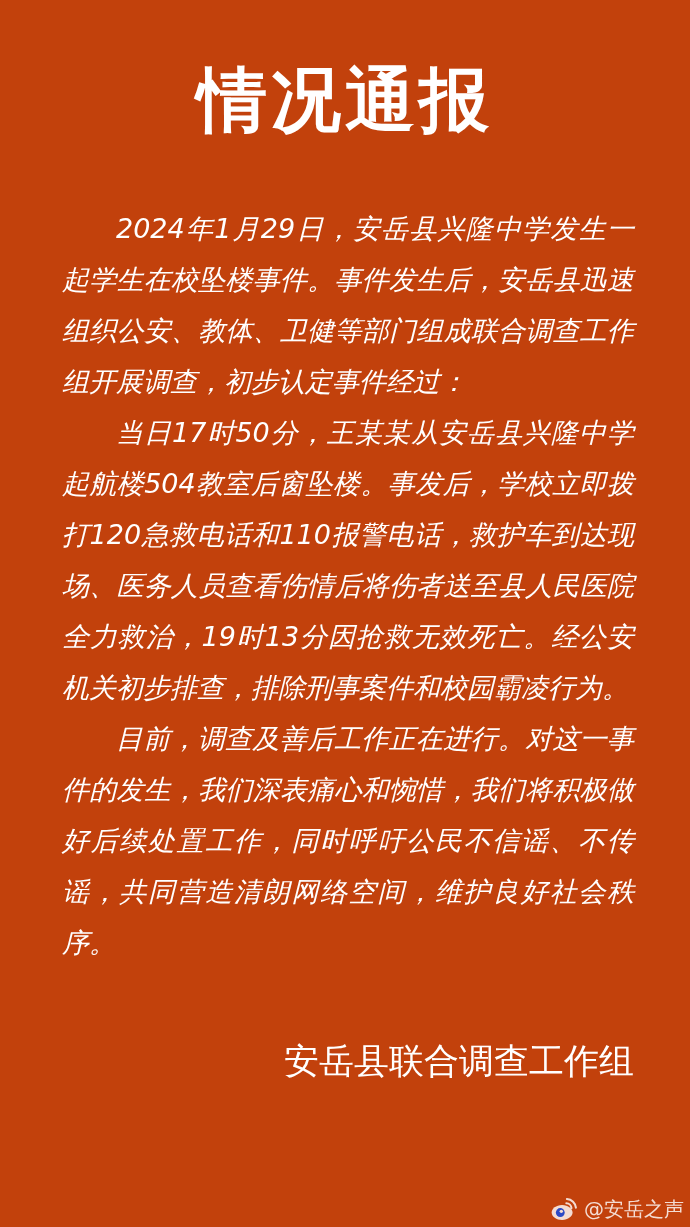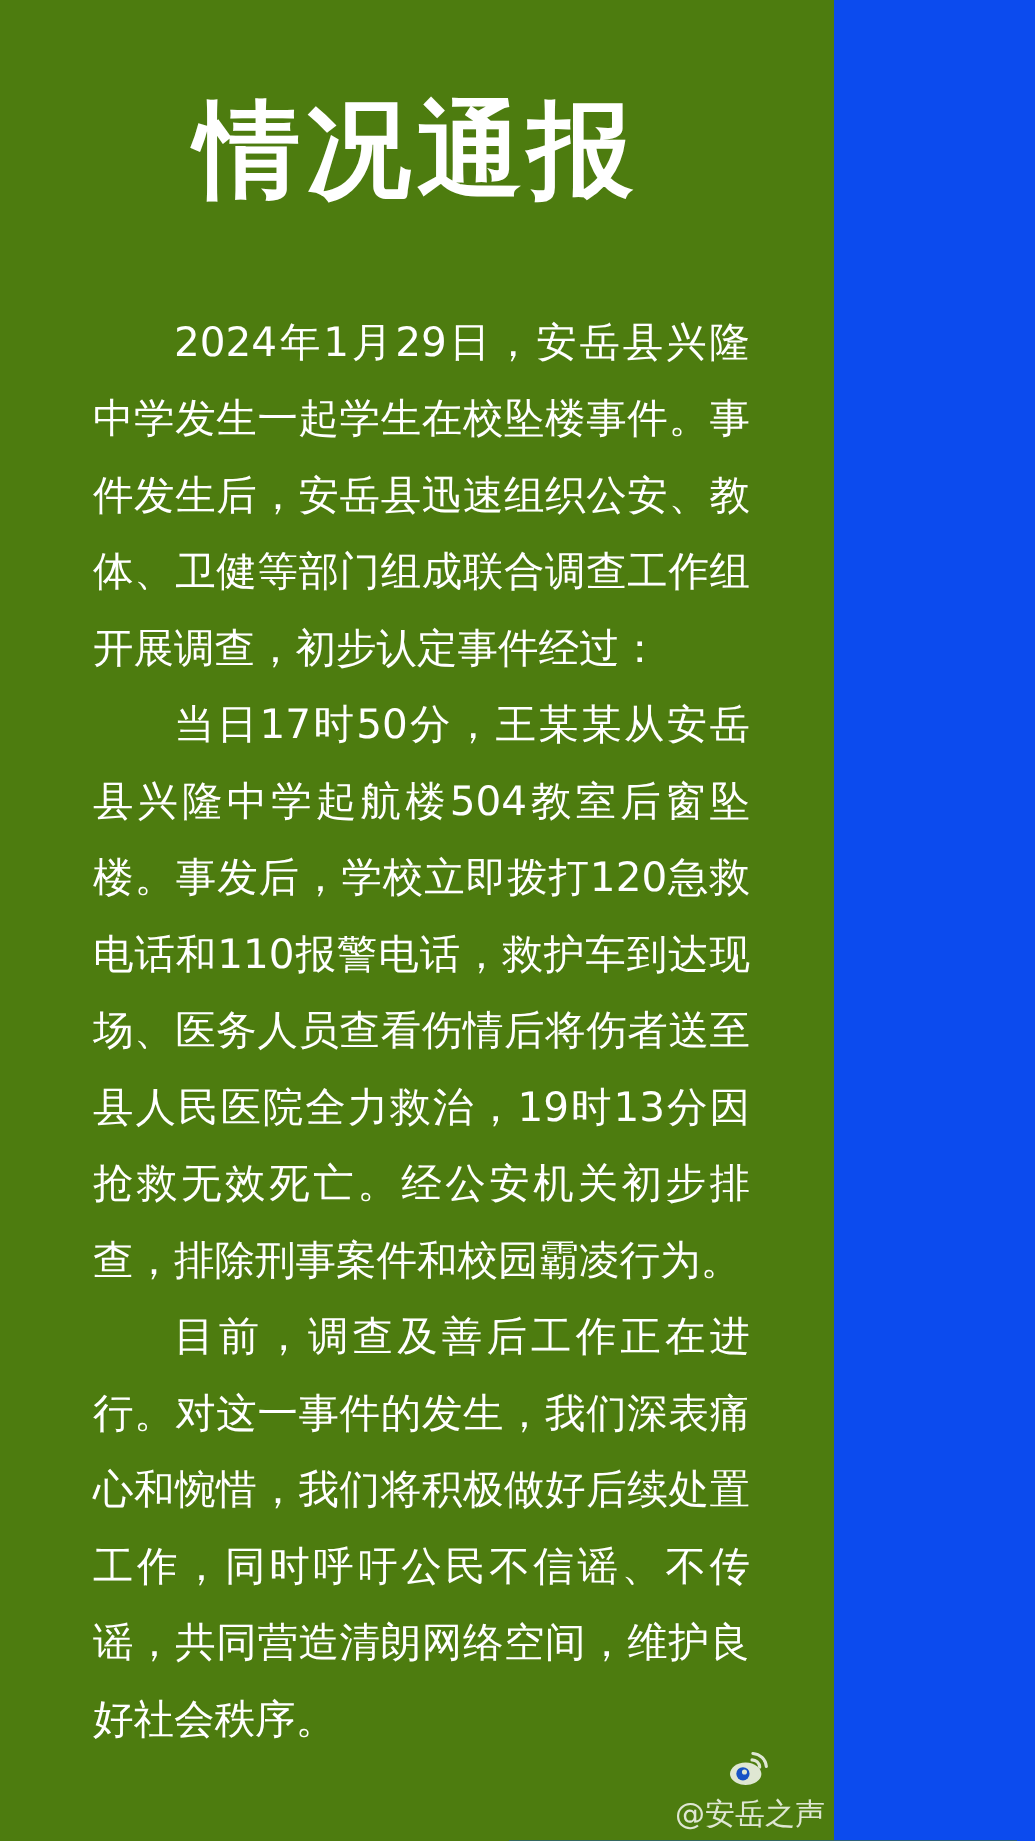"情况通报" .poster { background: #4d7c0f -> #c2410c; width: 556px -> 690px }
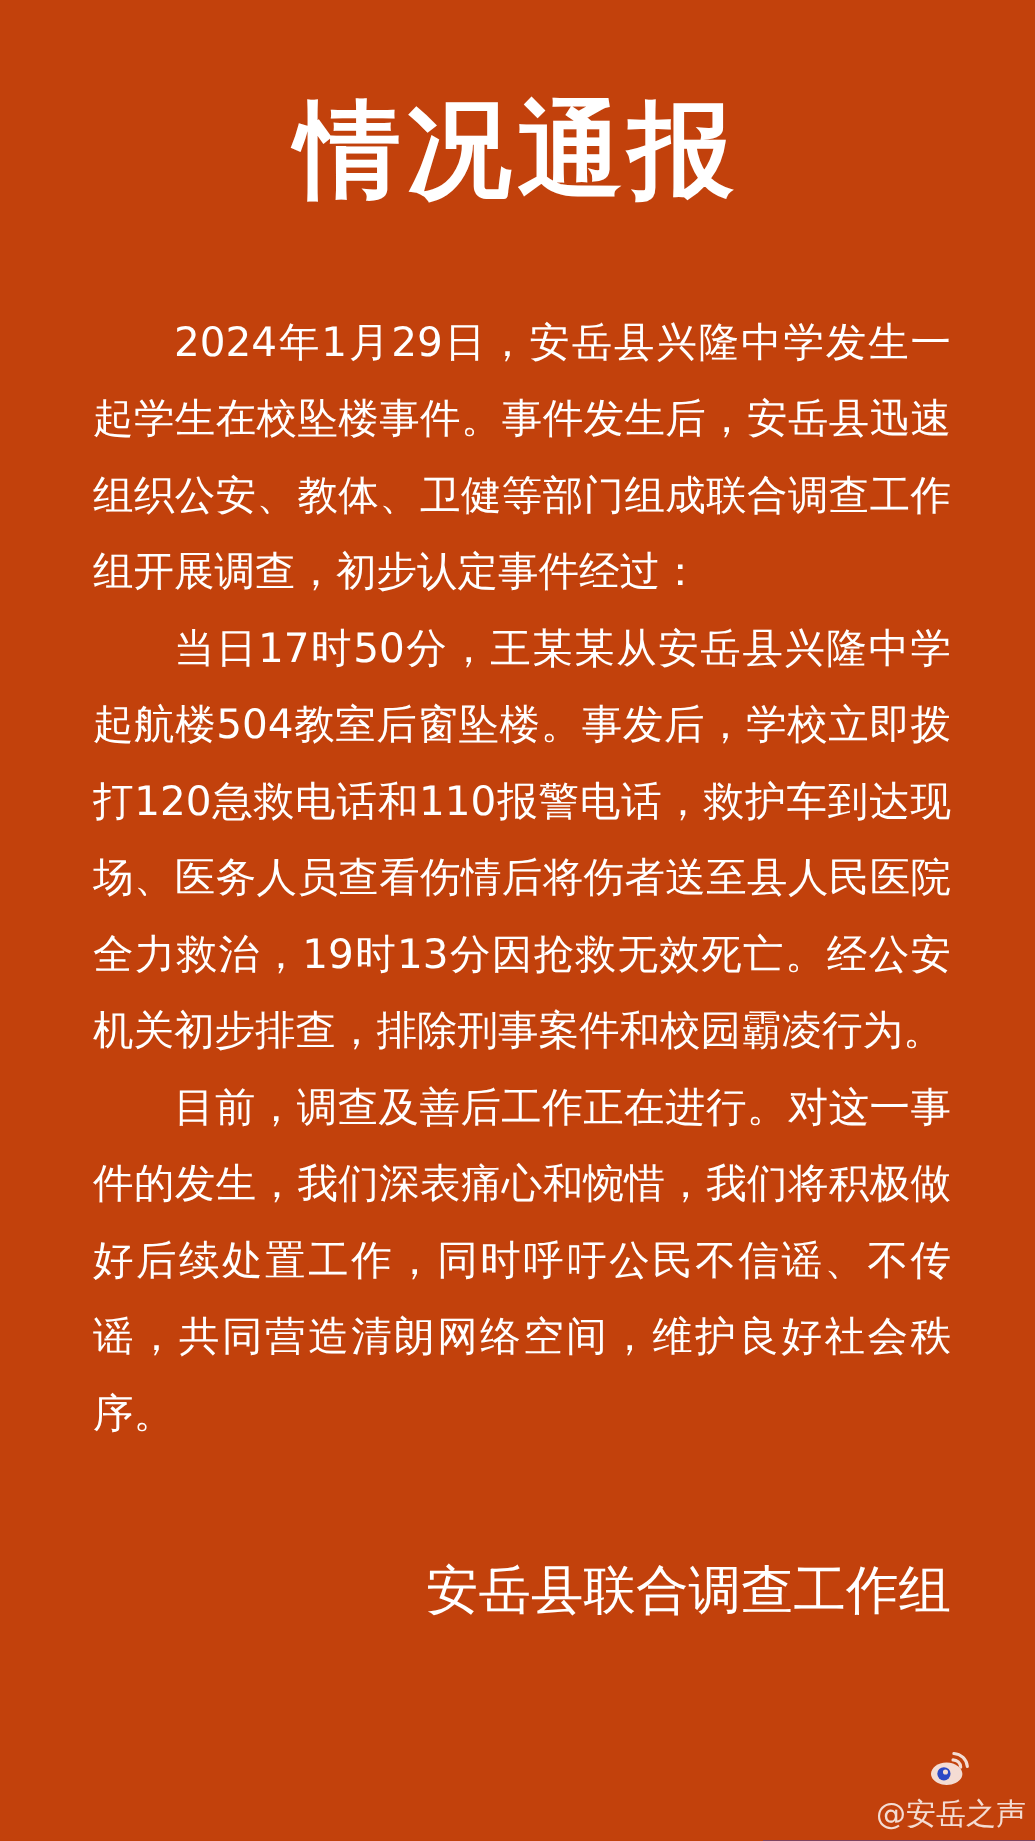"2024年1月29日，安岳县兴隆中学发生一起学生在校坠楼事件。事件发生后，安岳县" .body-text { font-style: none -> italic }
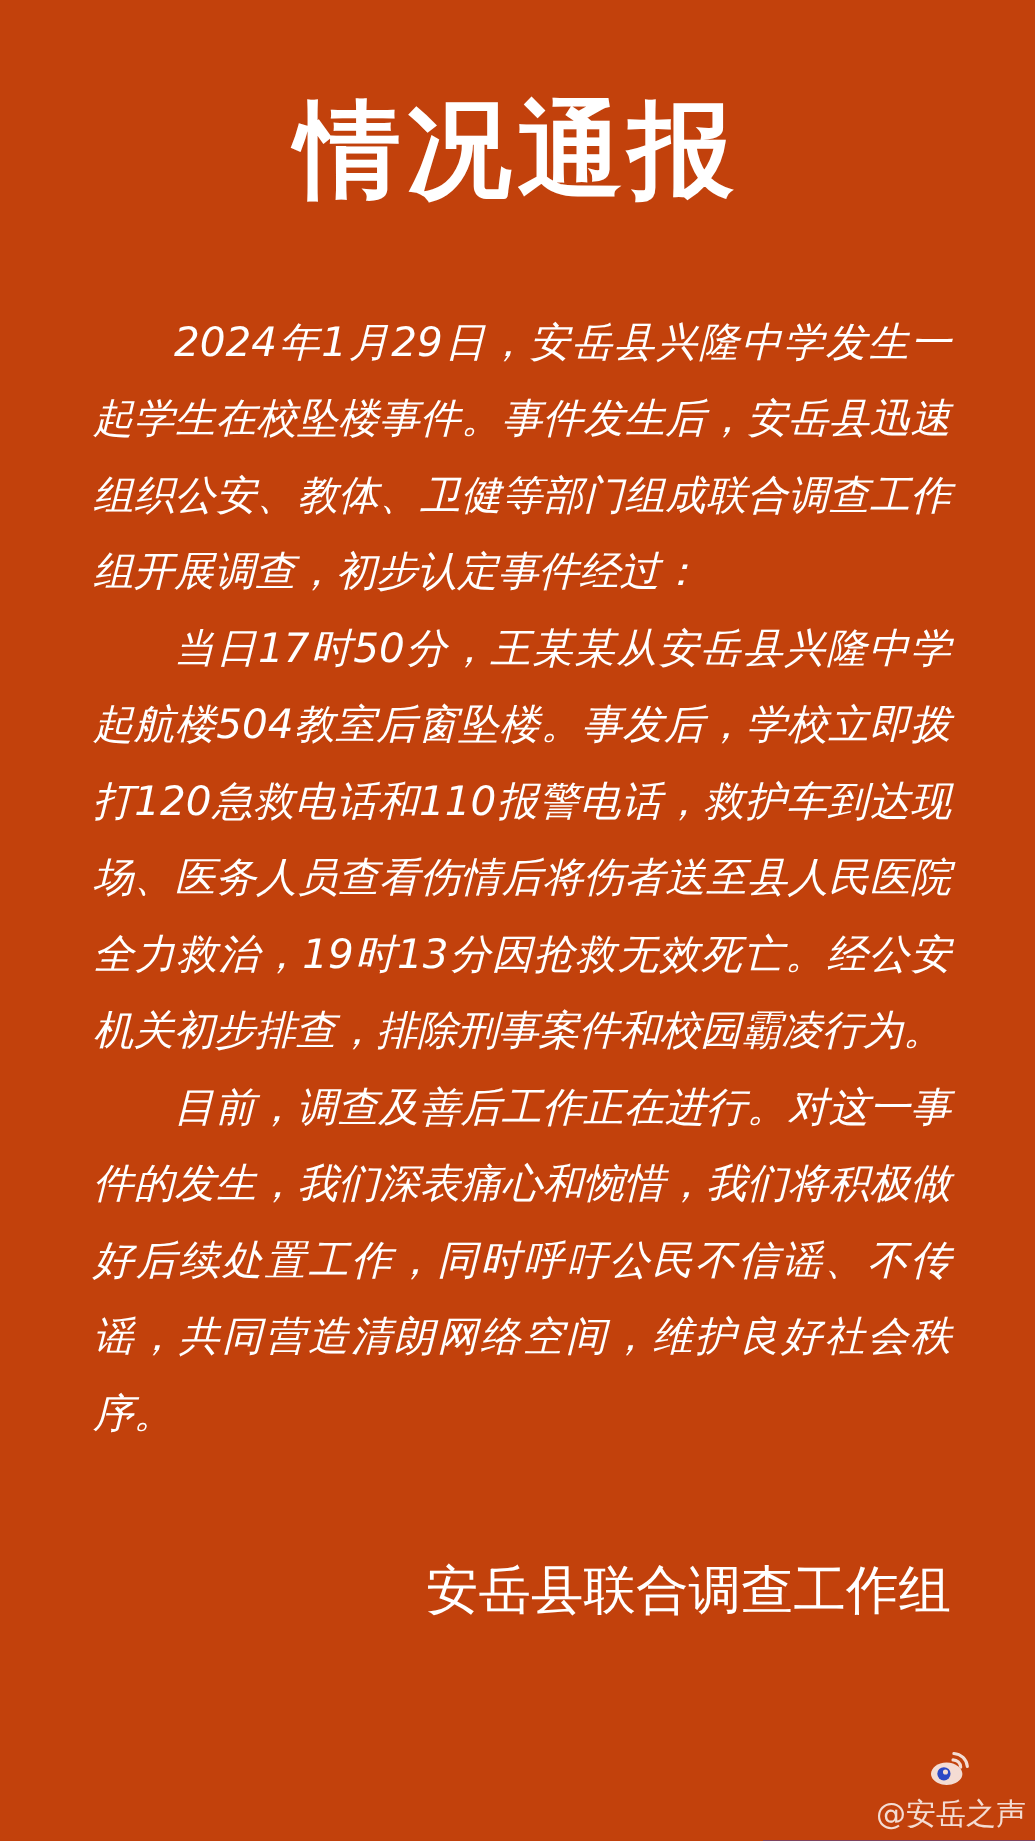"@安岳之声" .watermark { flex-direction: column -> none }
